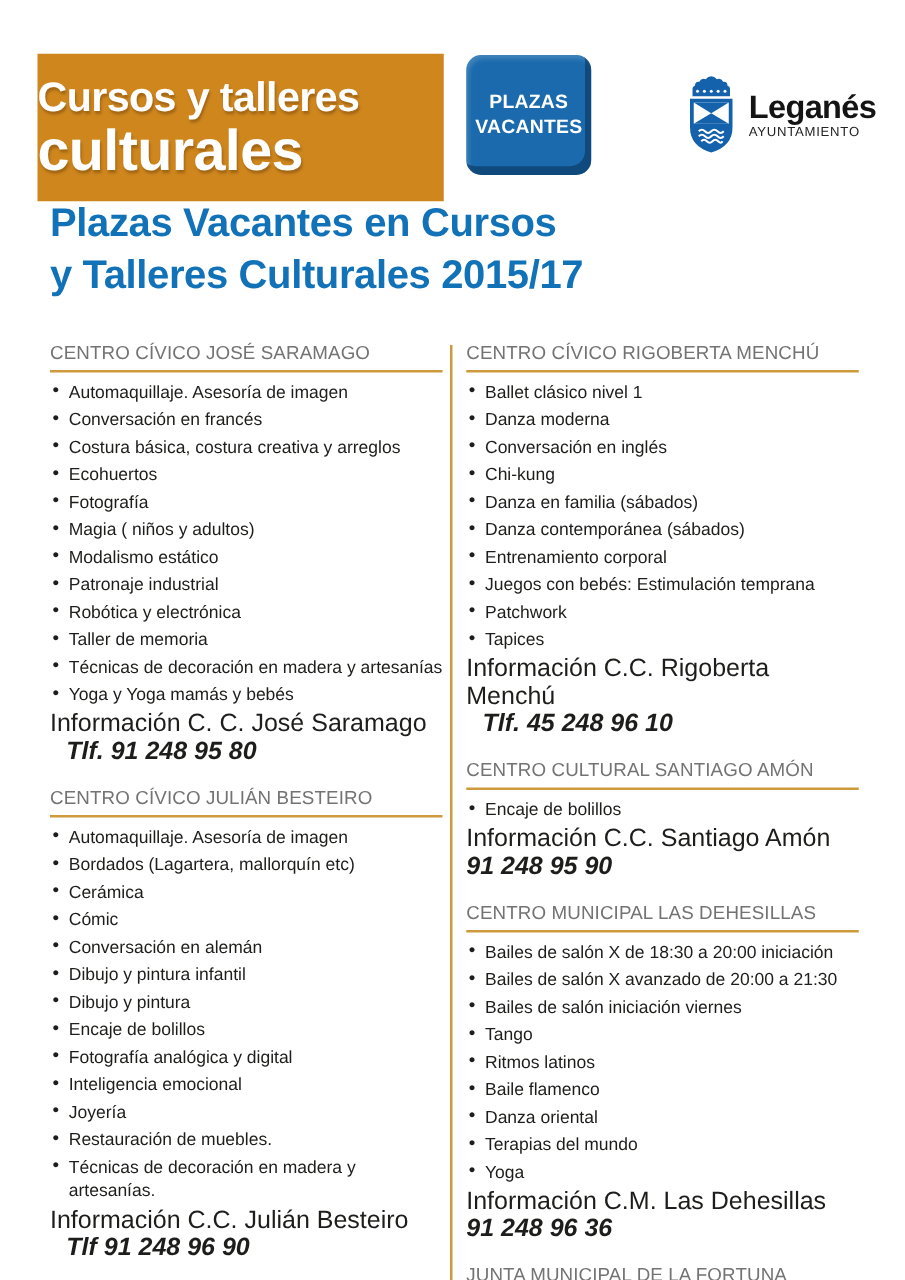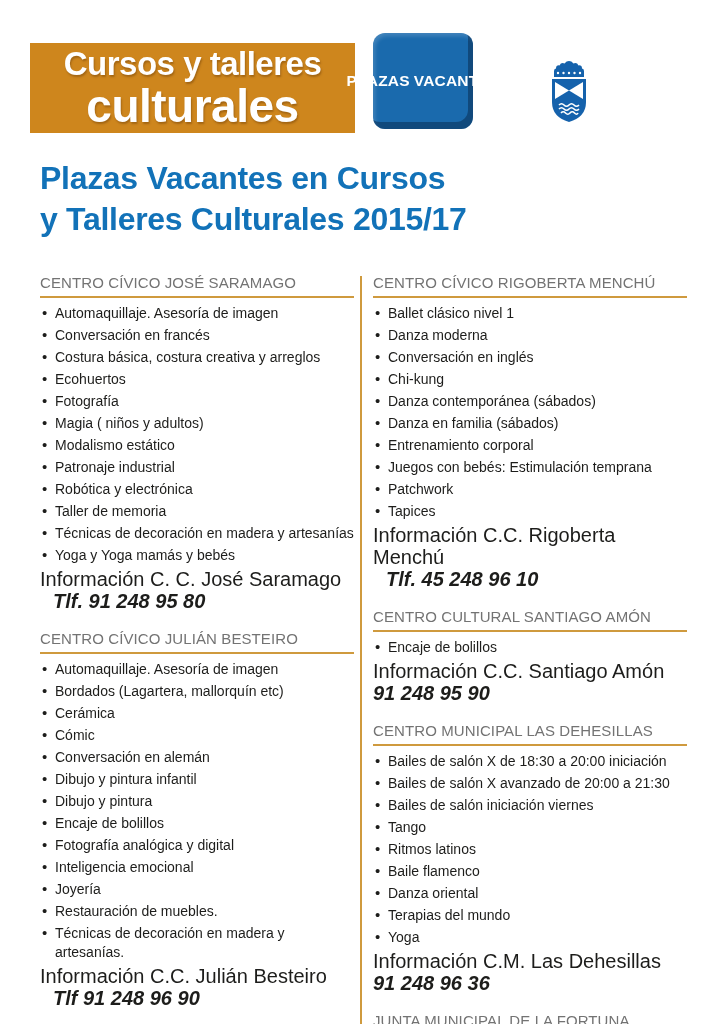"Cursos y talleres" .banner { align-items: center -> flex-start; height: 90px -> 118px }
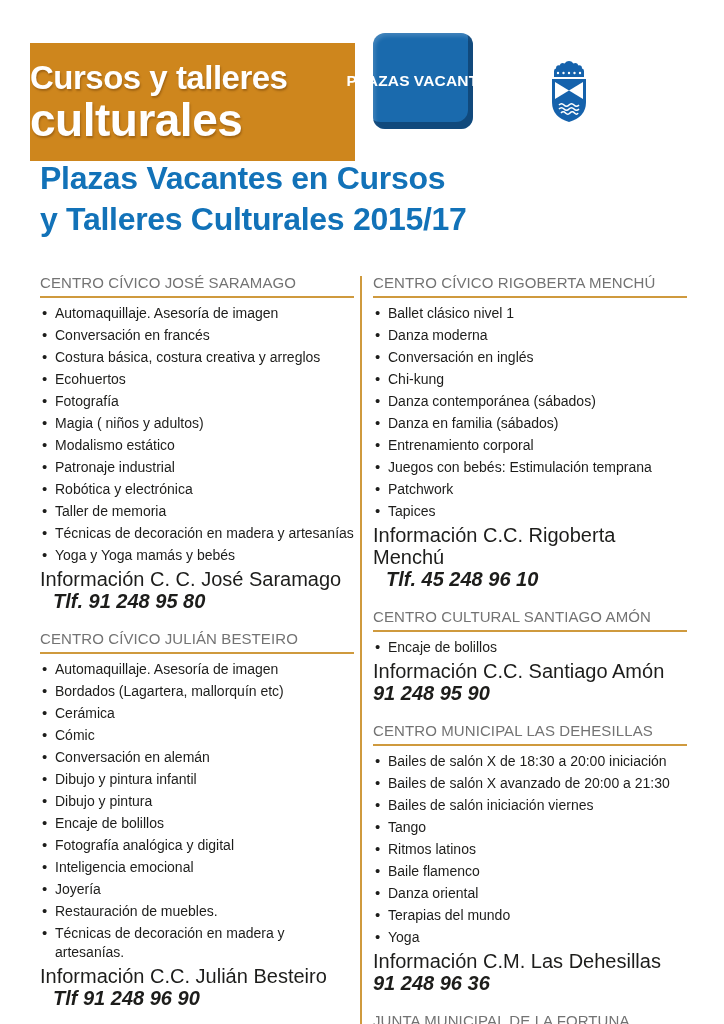"PLAZAS" .badge { flex-direction: row -> column; top: 33px -> 44px }
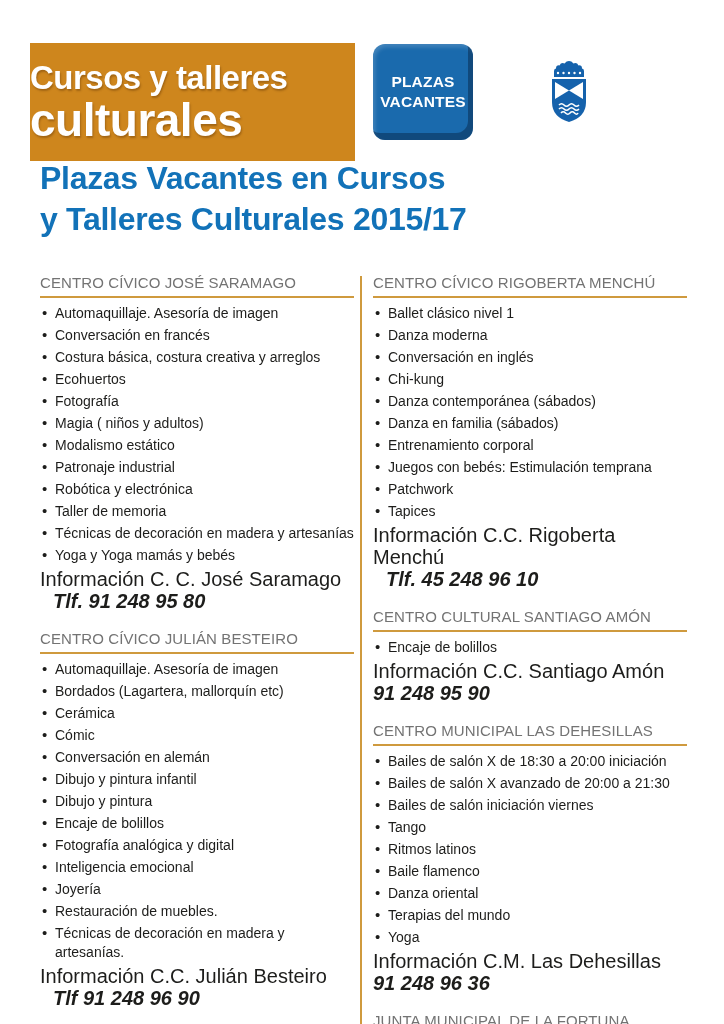"Leganés" div.logo-text { html: none -> <div> <div>Leganés</div> <div>AYUNTAMIENTO</div> </div> }
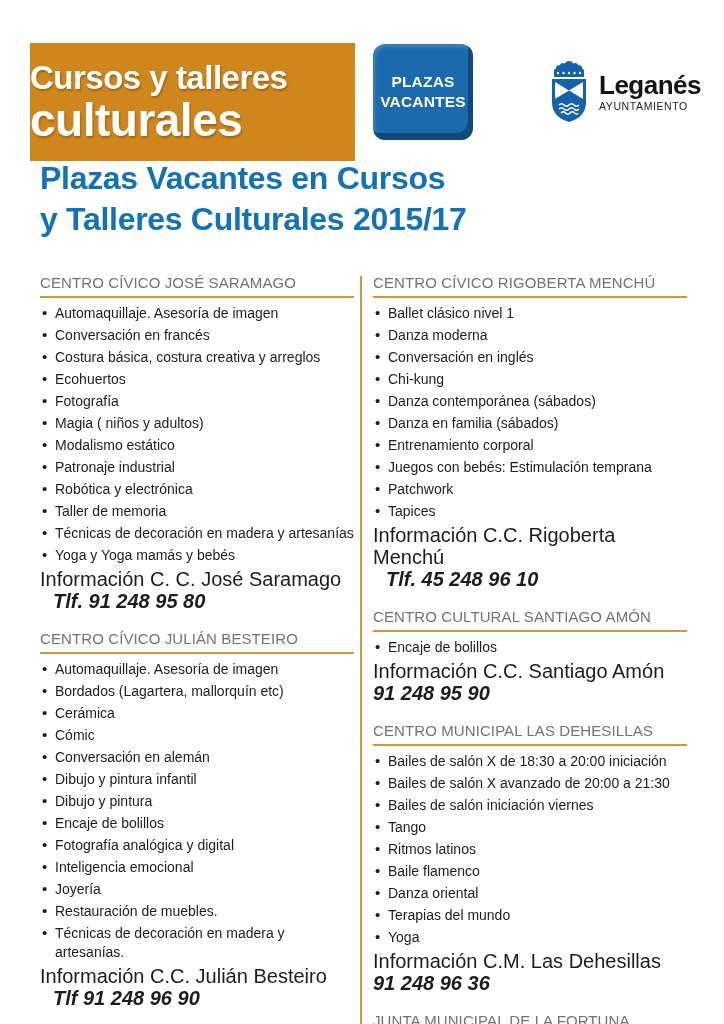"Danza contemporánea (sábados)" li { order: before "Danza en familia (sábados)" -> after "Danza en familia (sábados)" }
